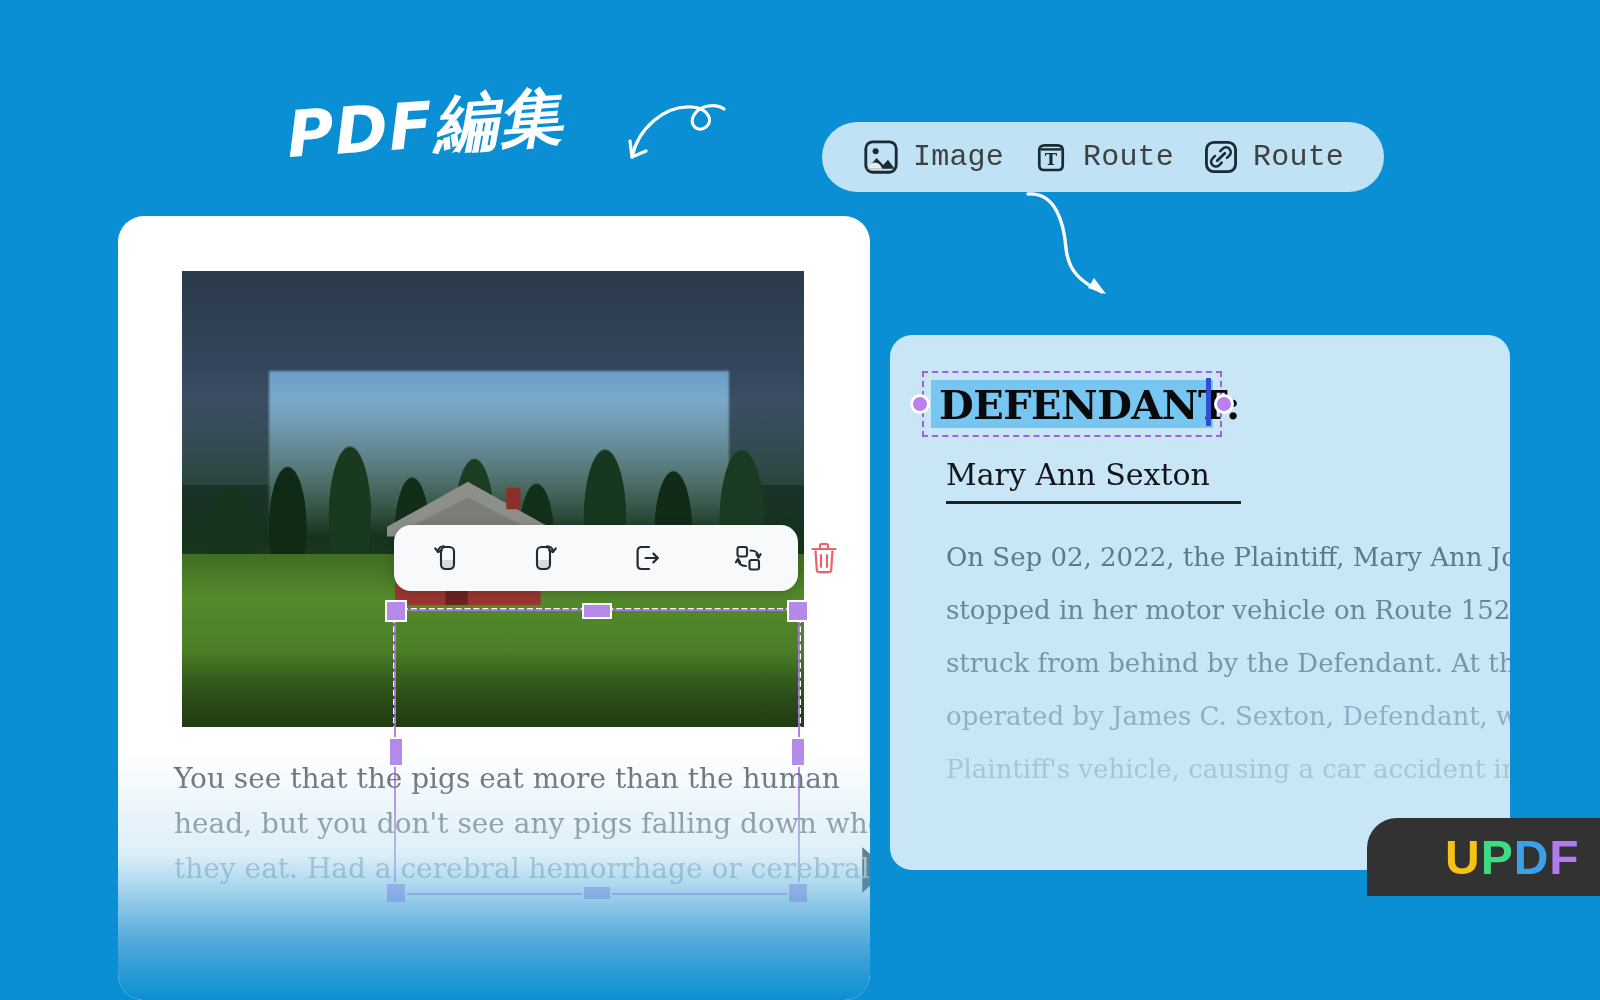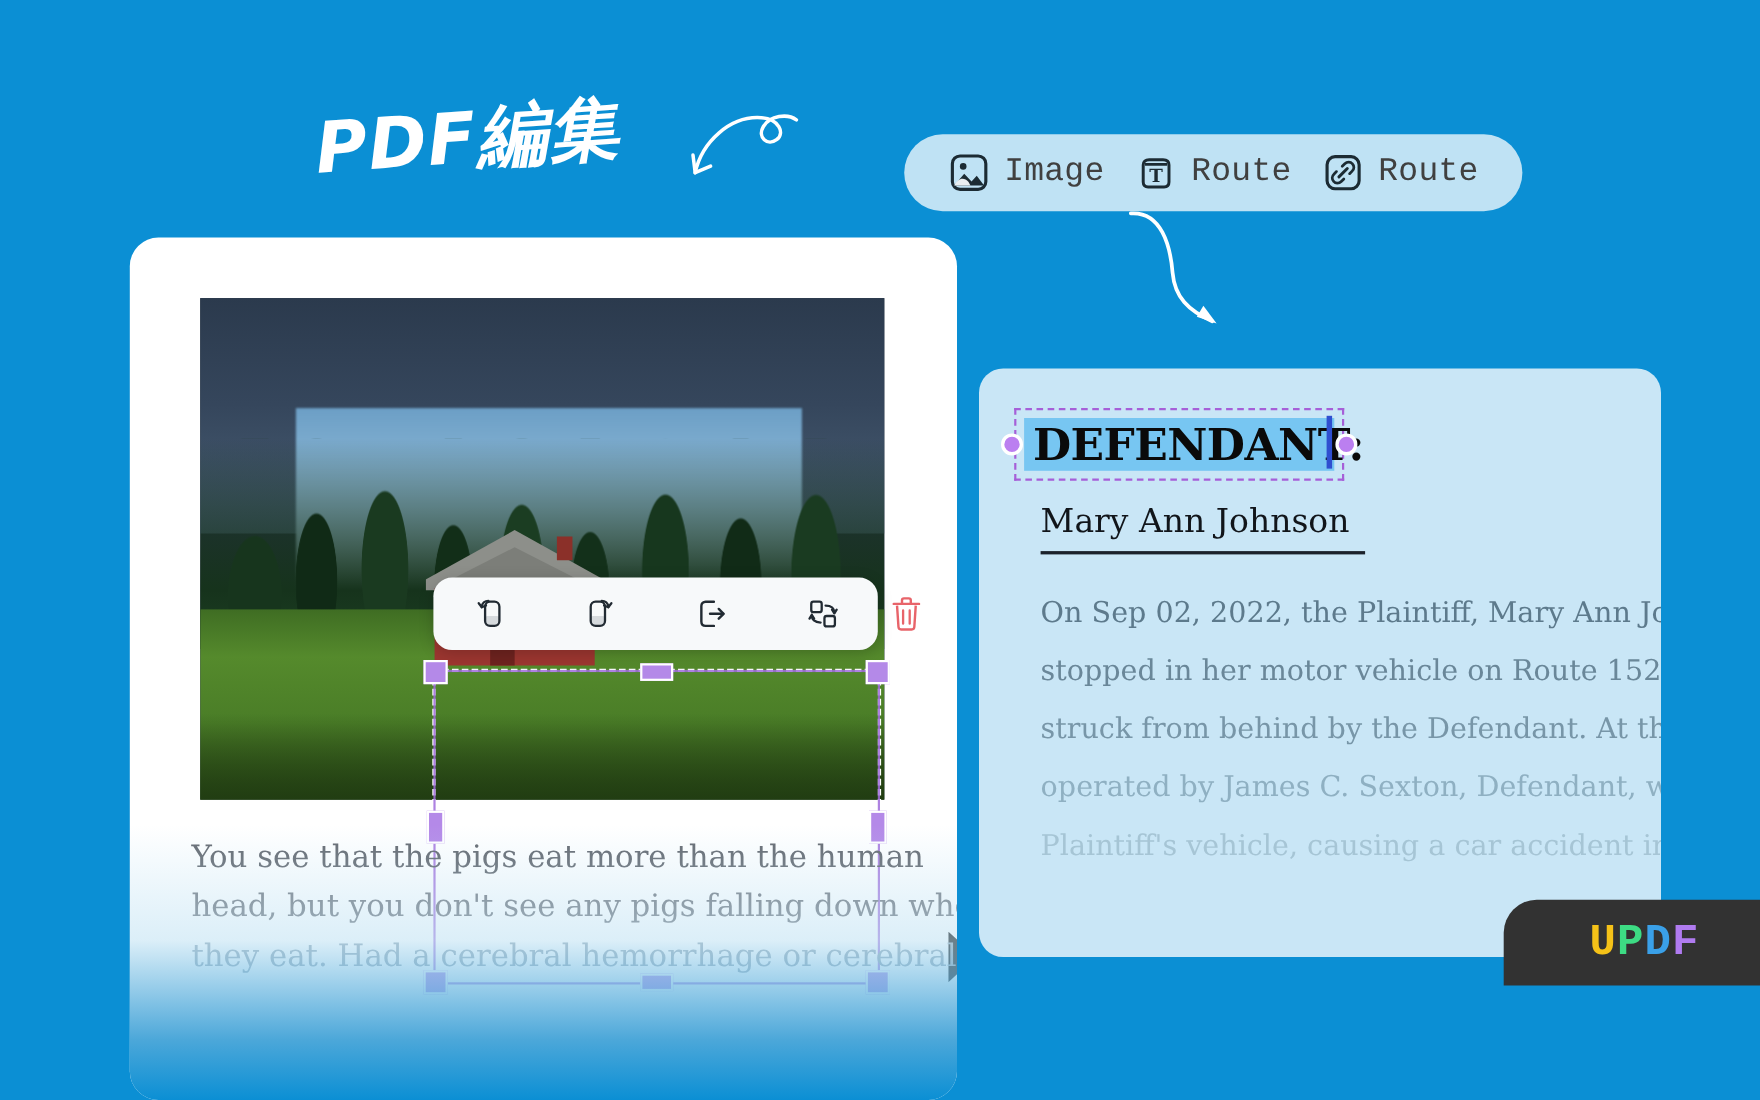"Mary Ann Johnson" div { text: Johnson -> Sexton }
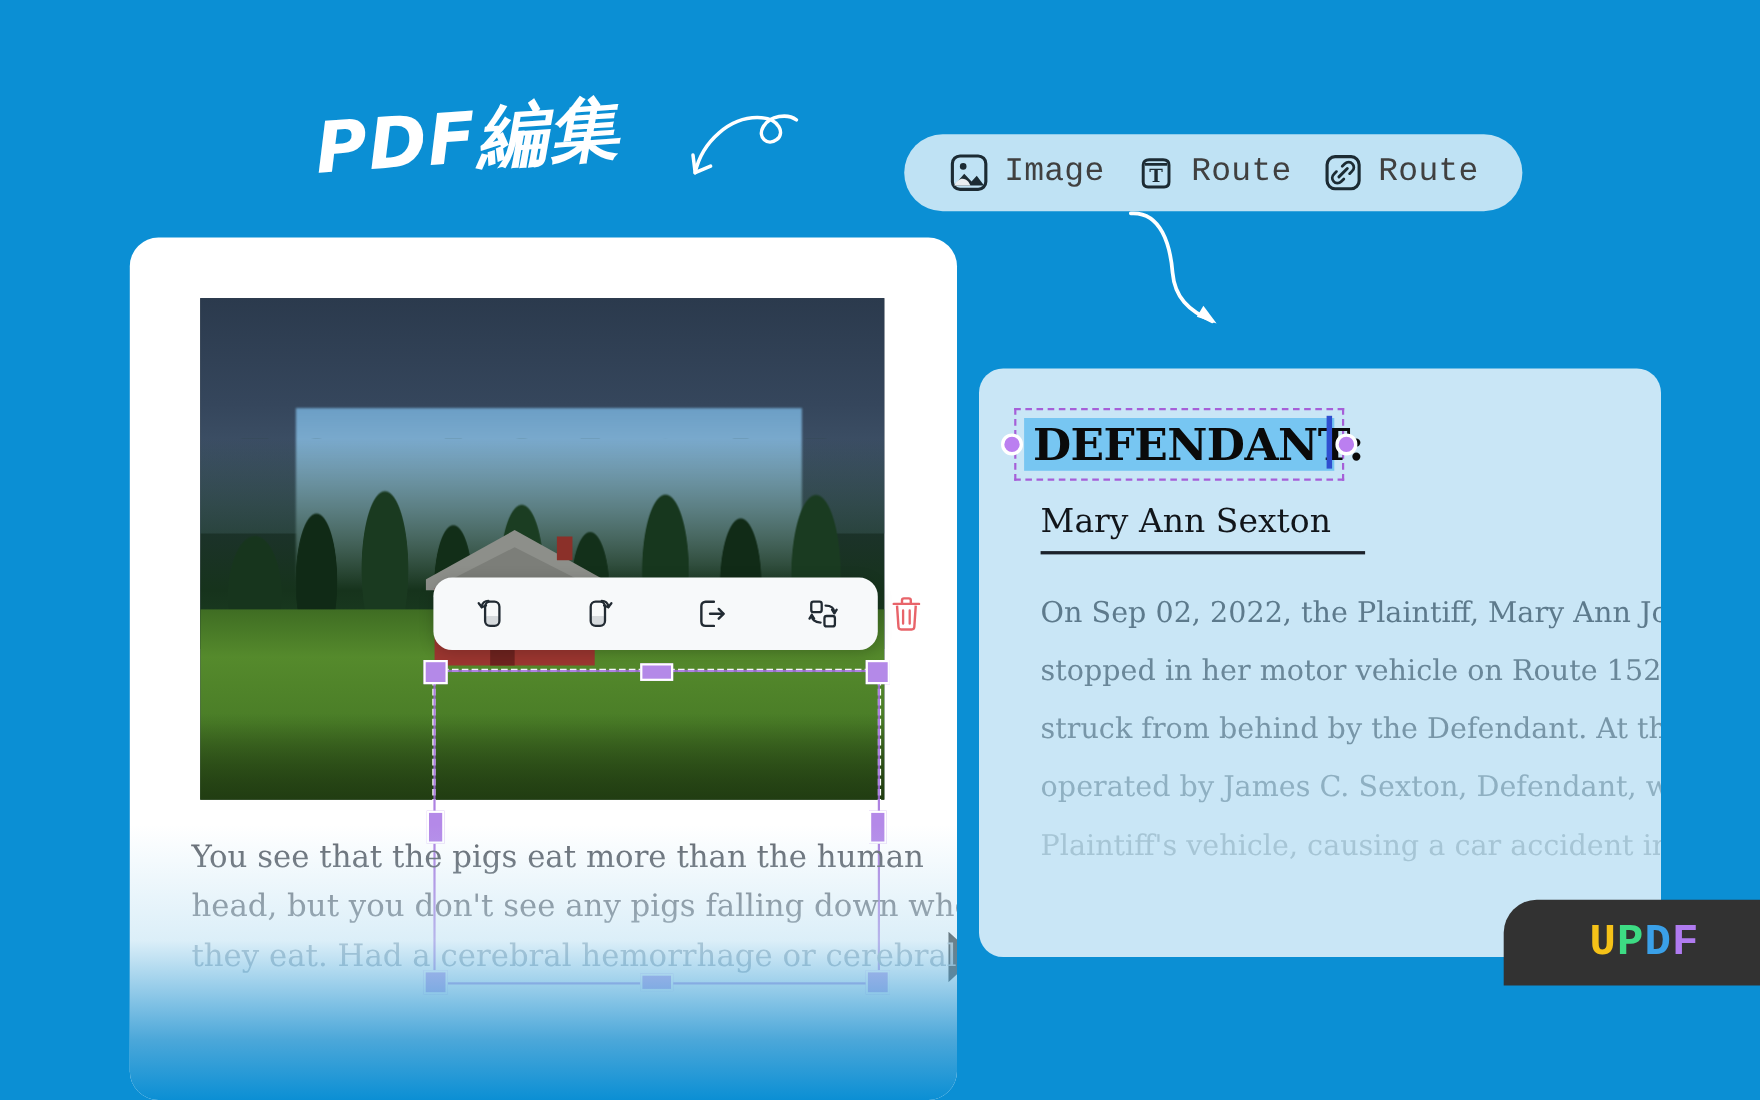"UPDF" #updf-logo { font-family: Liberation Mono, monospace -> Liberation Sans, sans-serif; font-size: 40px -> 48px }
